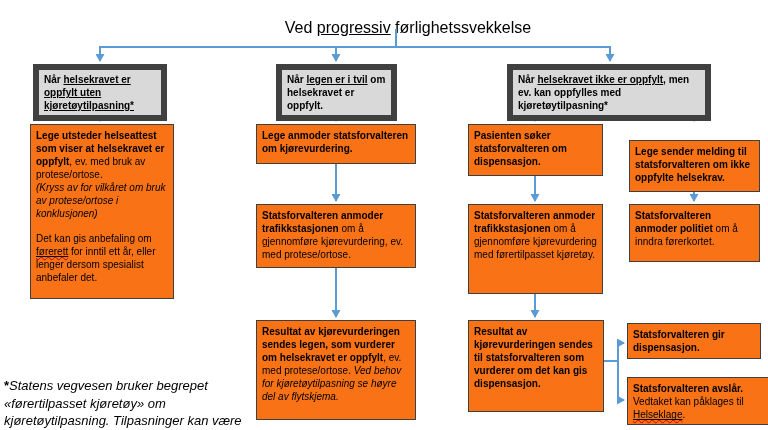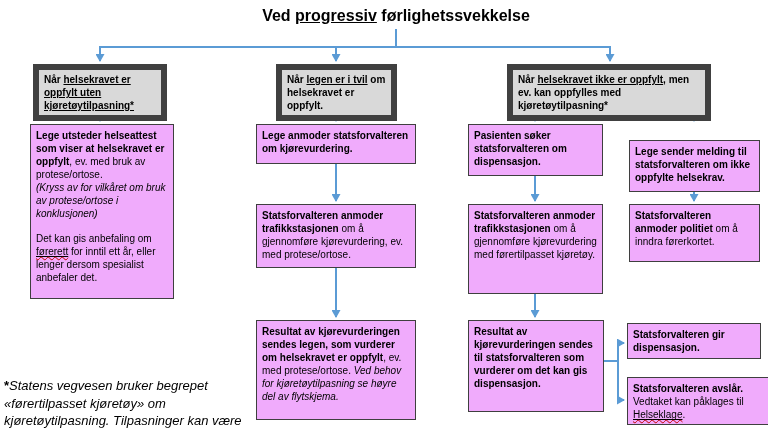"Ved progressiv førlighetssvekkelse" .title { font-weight: bold -> normal; margin: 0 -> 12px }
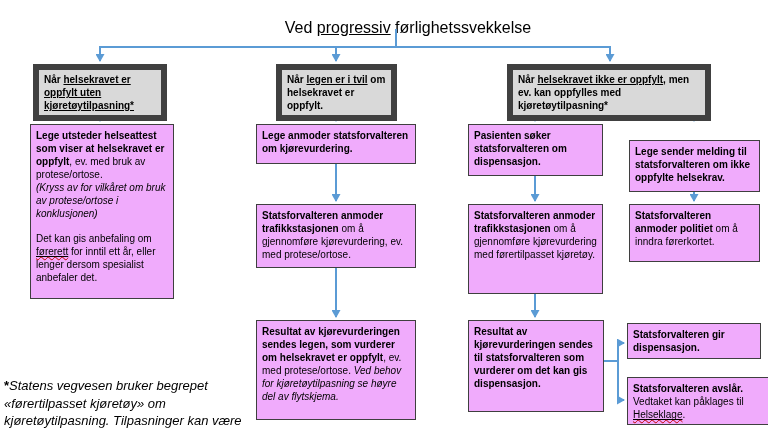"Lege utsteder helseattest som viser" .box { background: #f0abfc -> #f97316 }
